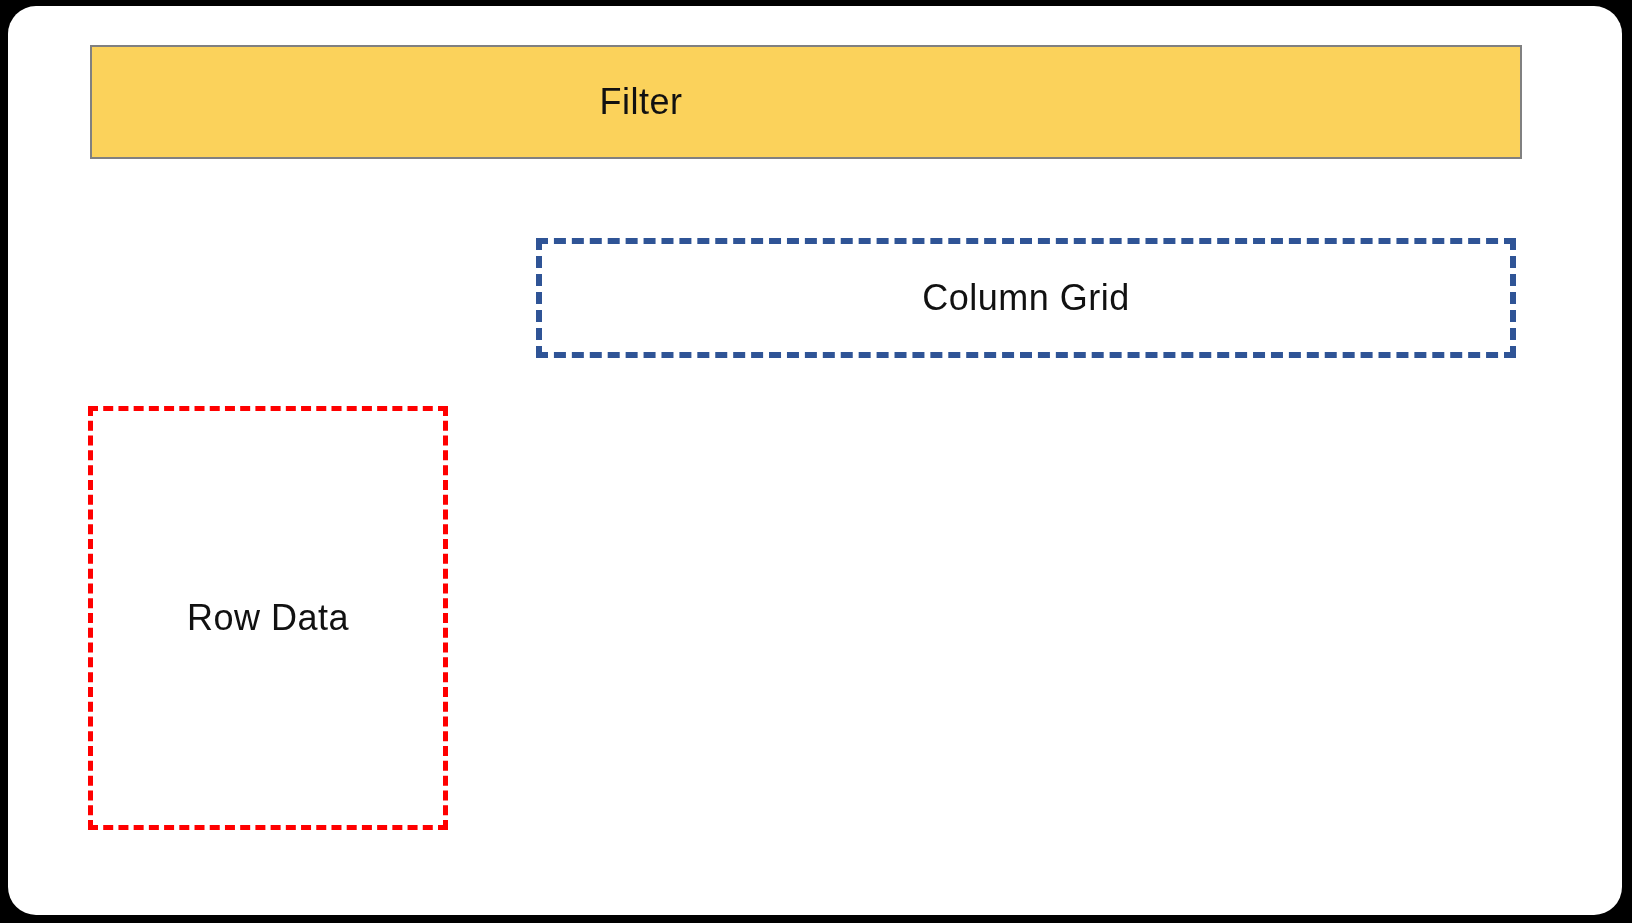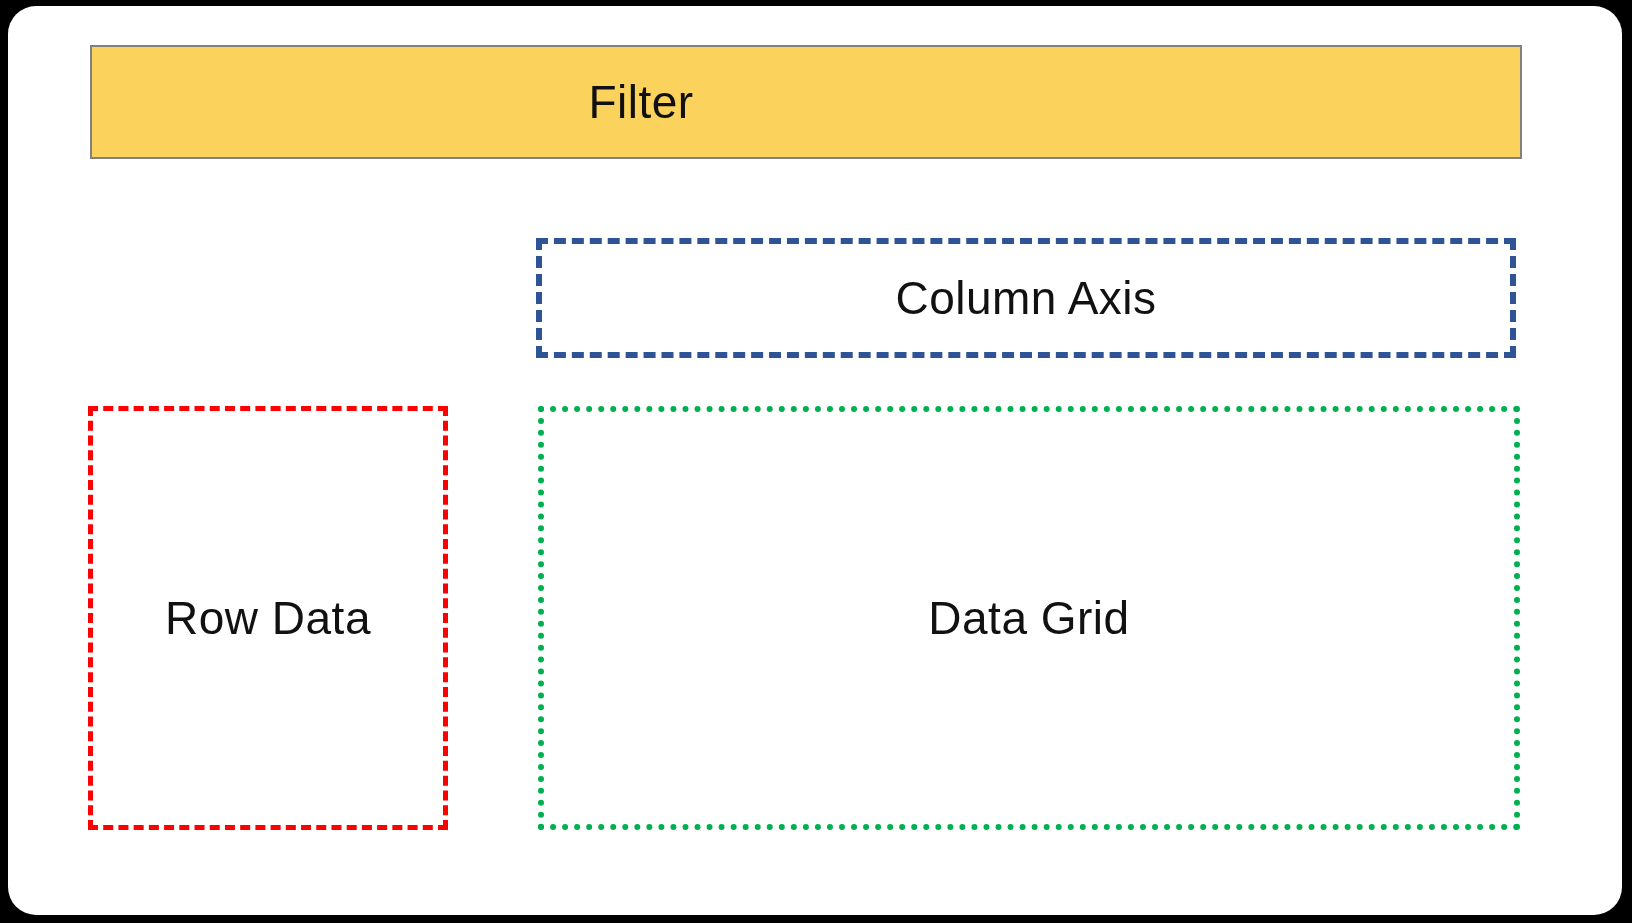"Filter" .box .label { font-size: 46px -> 36px }
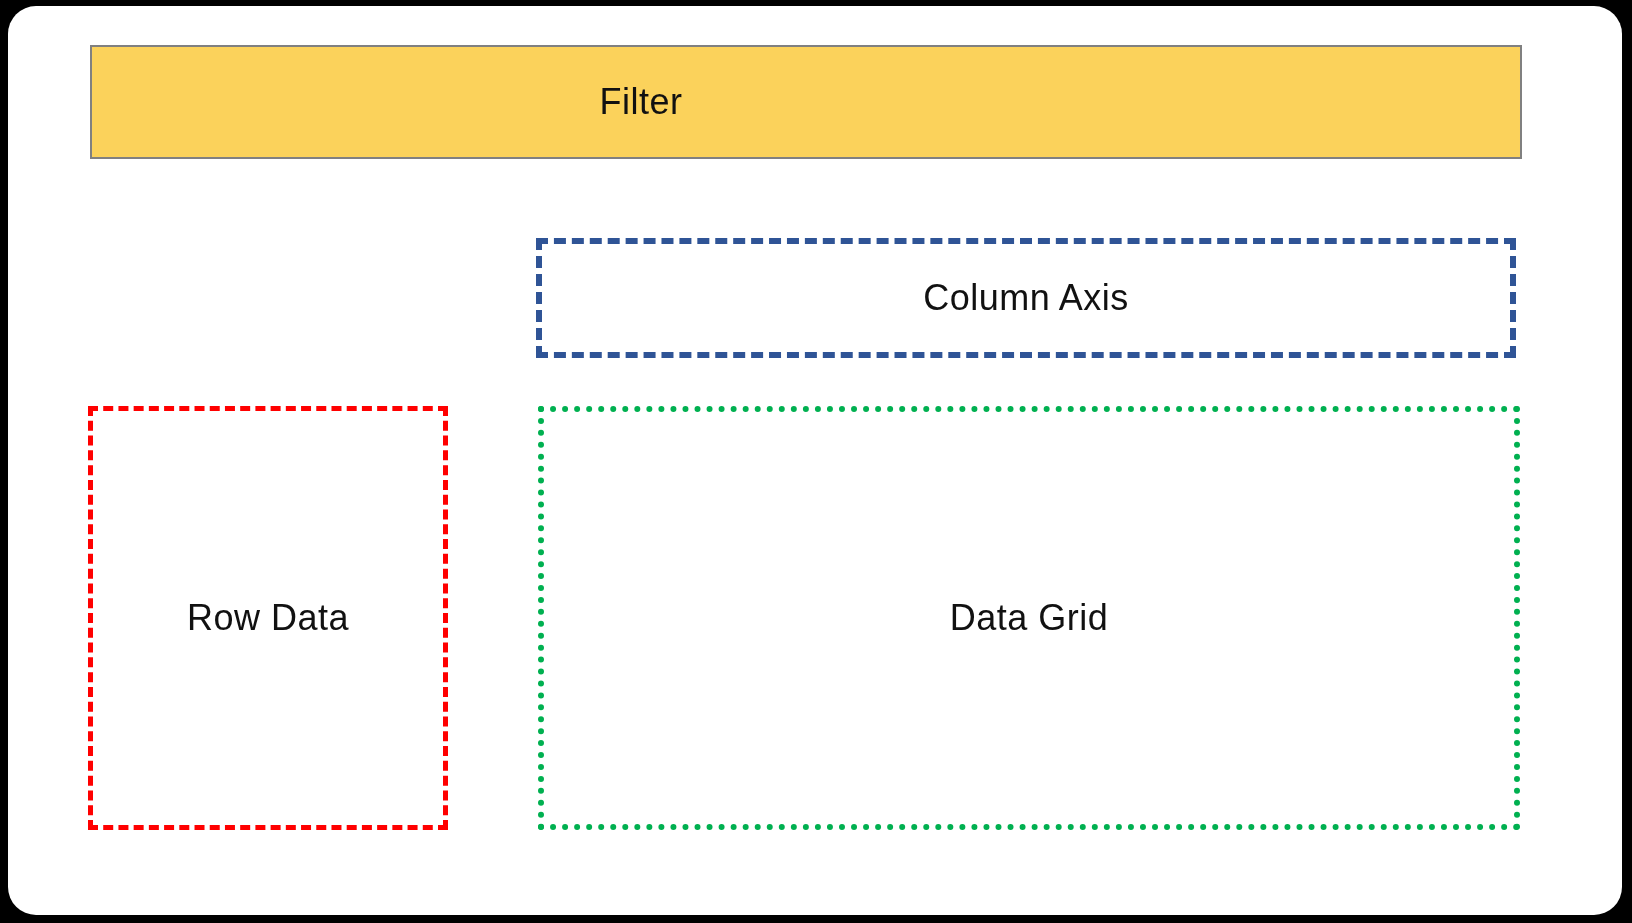"Column Axis" span.label { text: Axis -> Grid }
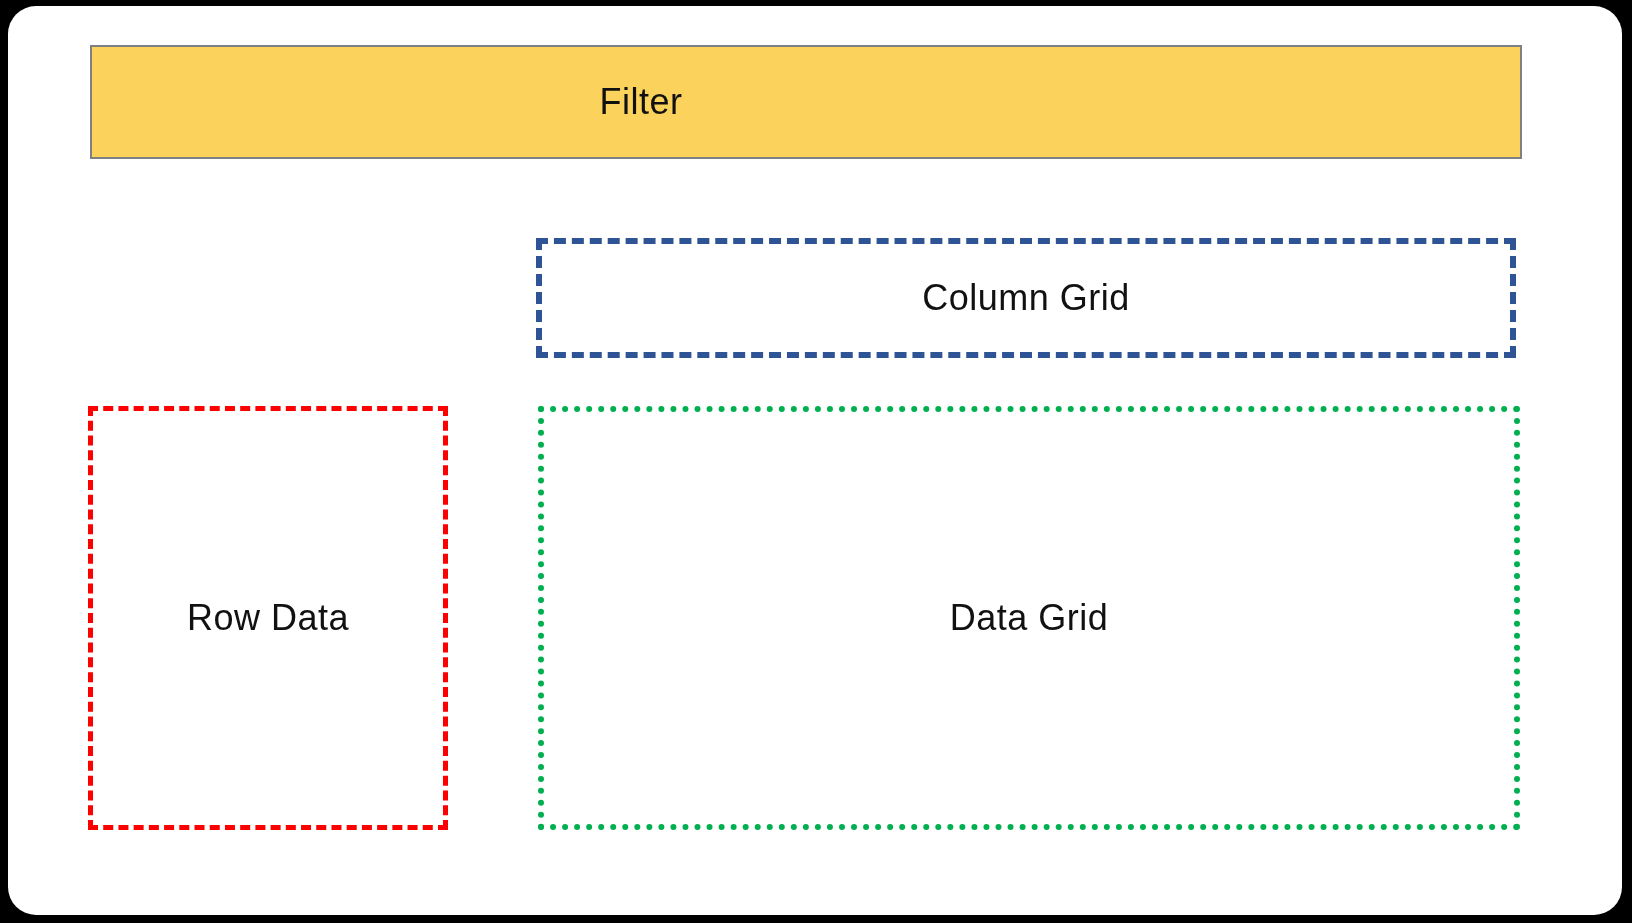"Data Grid" div.box { html: <div> <span>Data Grid</span> </div> -> none }
